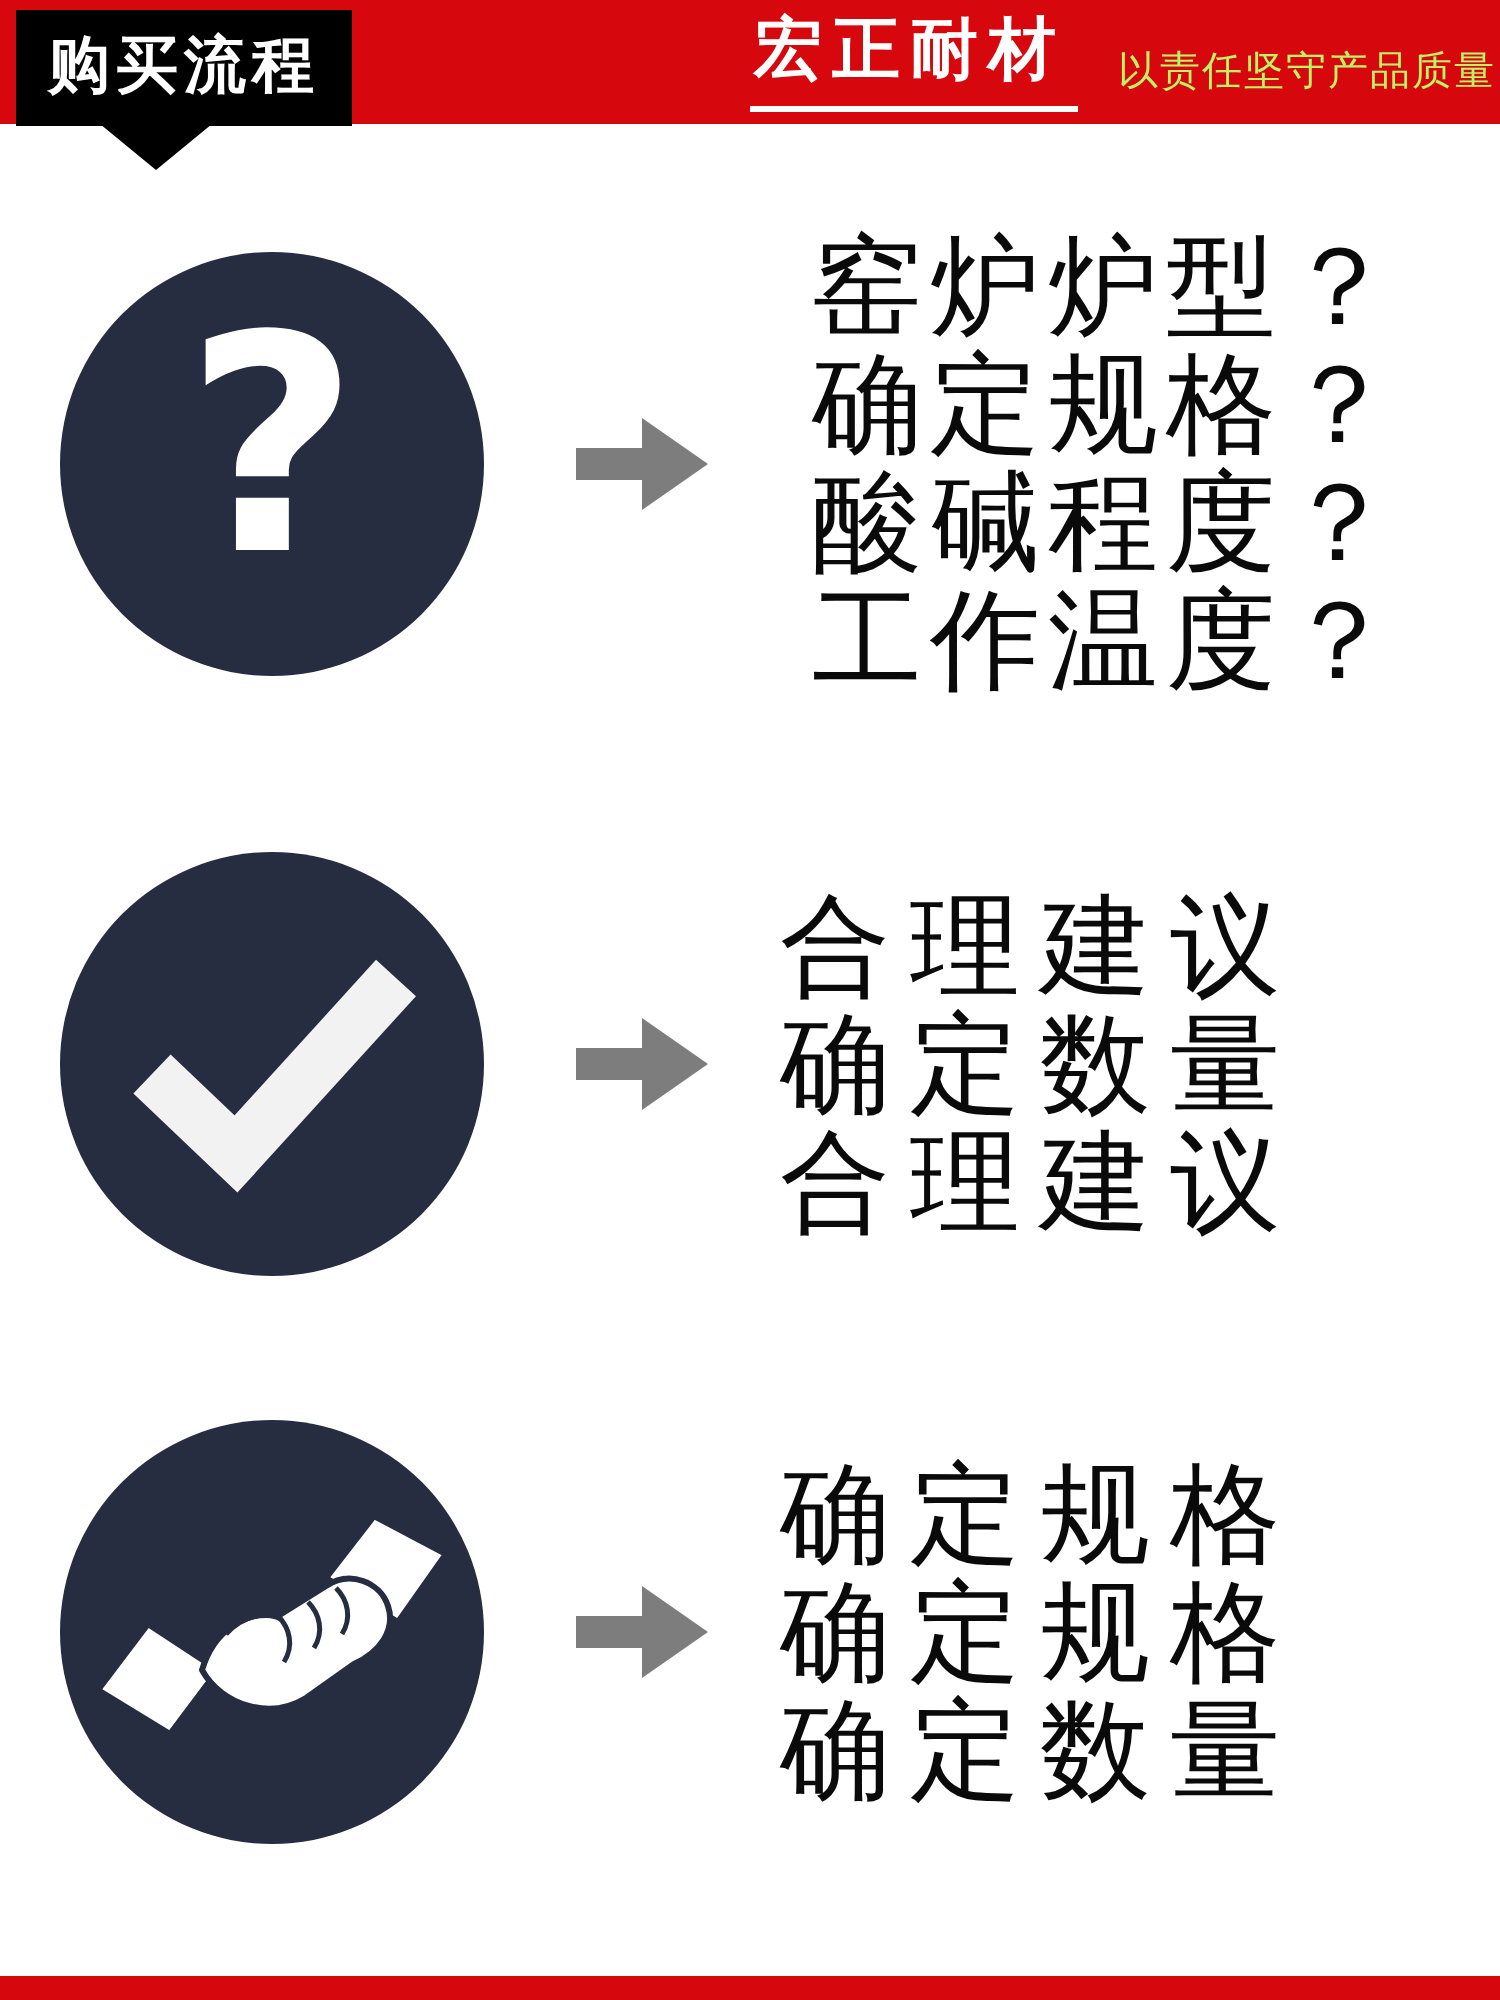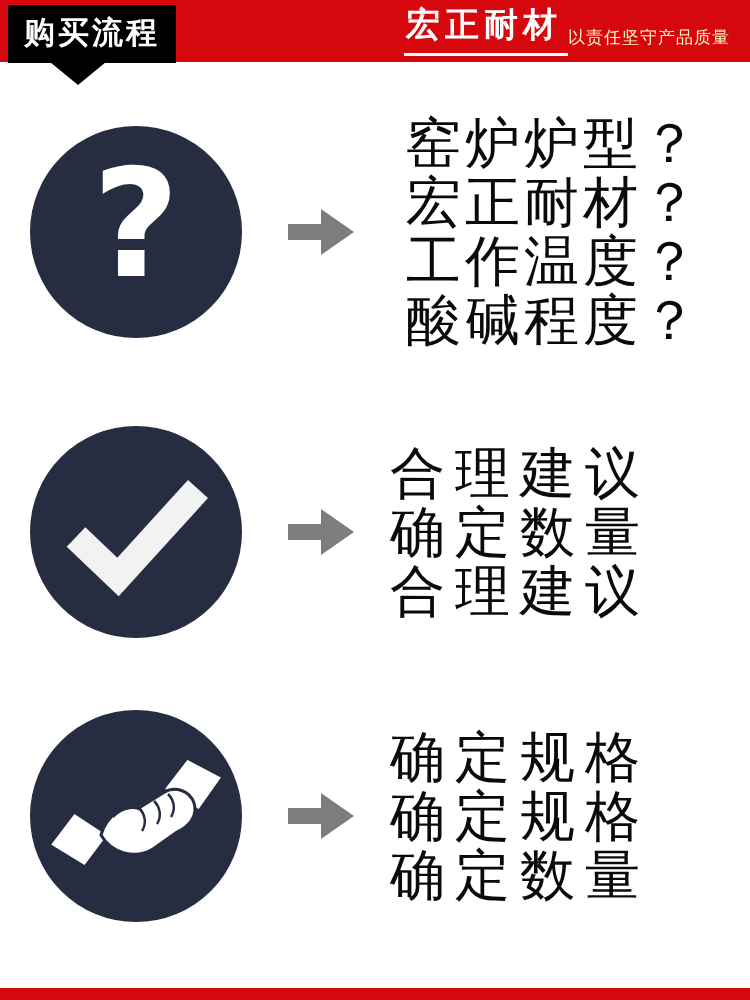"宏正耐材" .brand-group { gap: 0 -> 20px; right: 20px -> 2px }
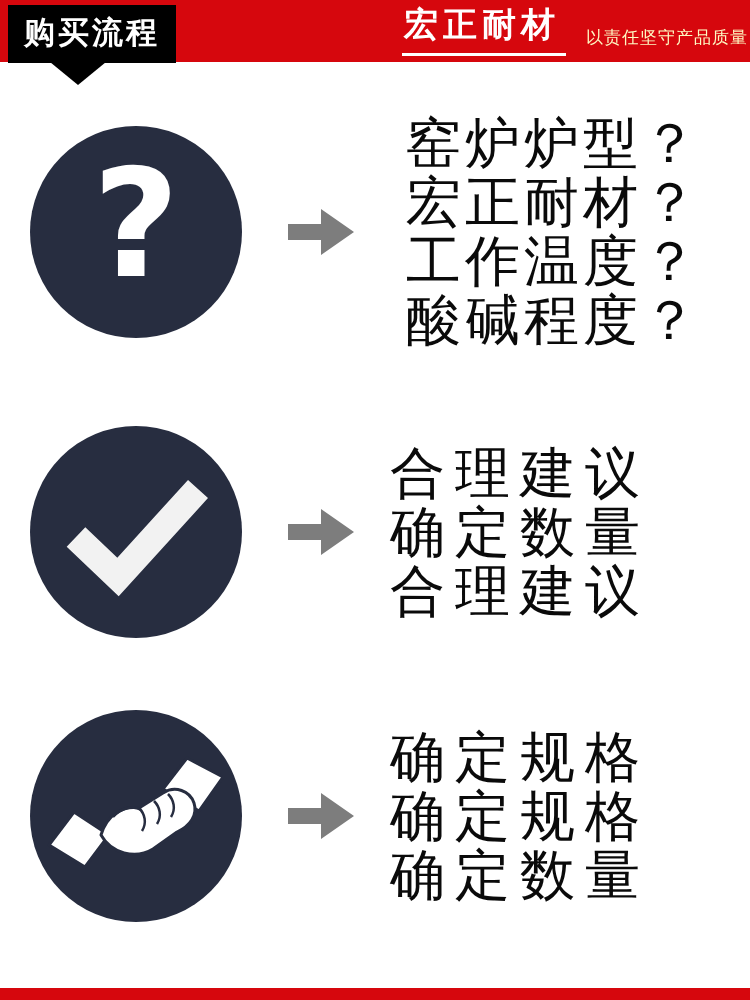"以责任坚守产品质量" .slogan { color: #fef9c3 -> #bef264; font-size: 17px -> 20px }
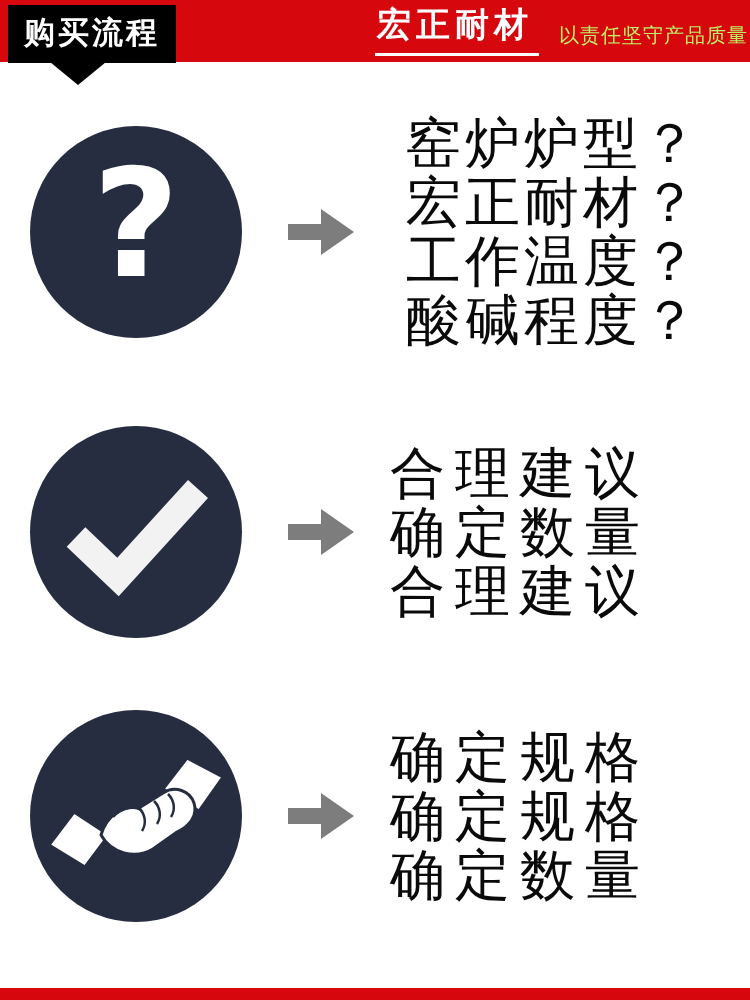"宏正耐材？" div { text: 宏正耐材 -> 确定规格 }
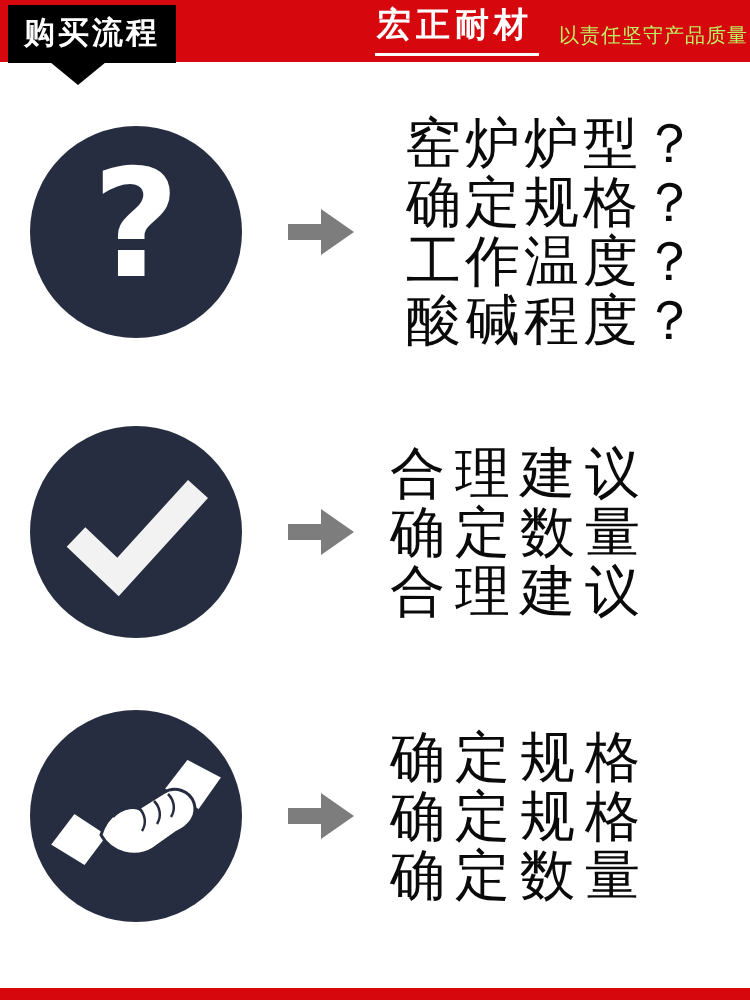"工作温度？" div { order: before "酸碱程度？" -> after "酸碱程度？" }
